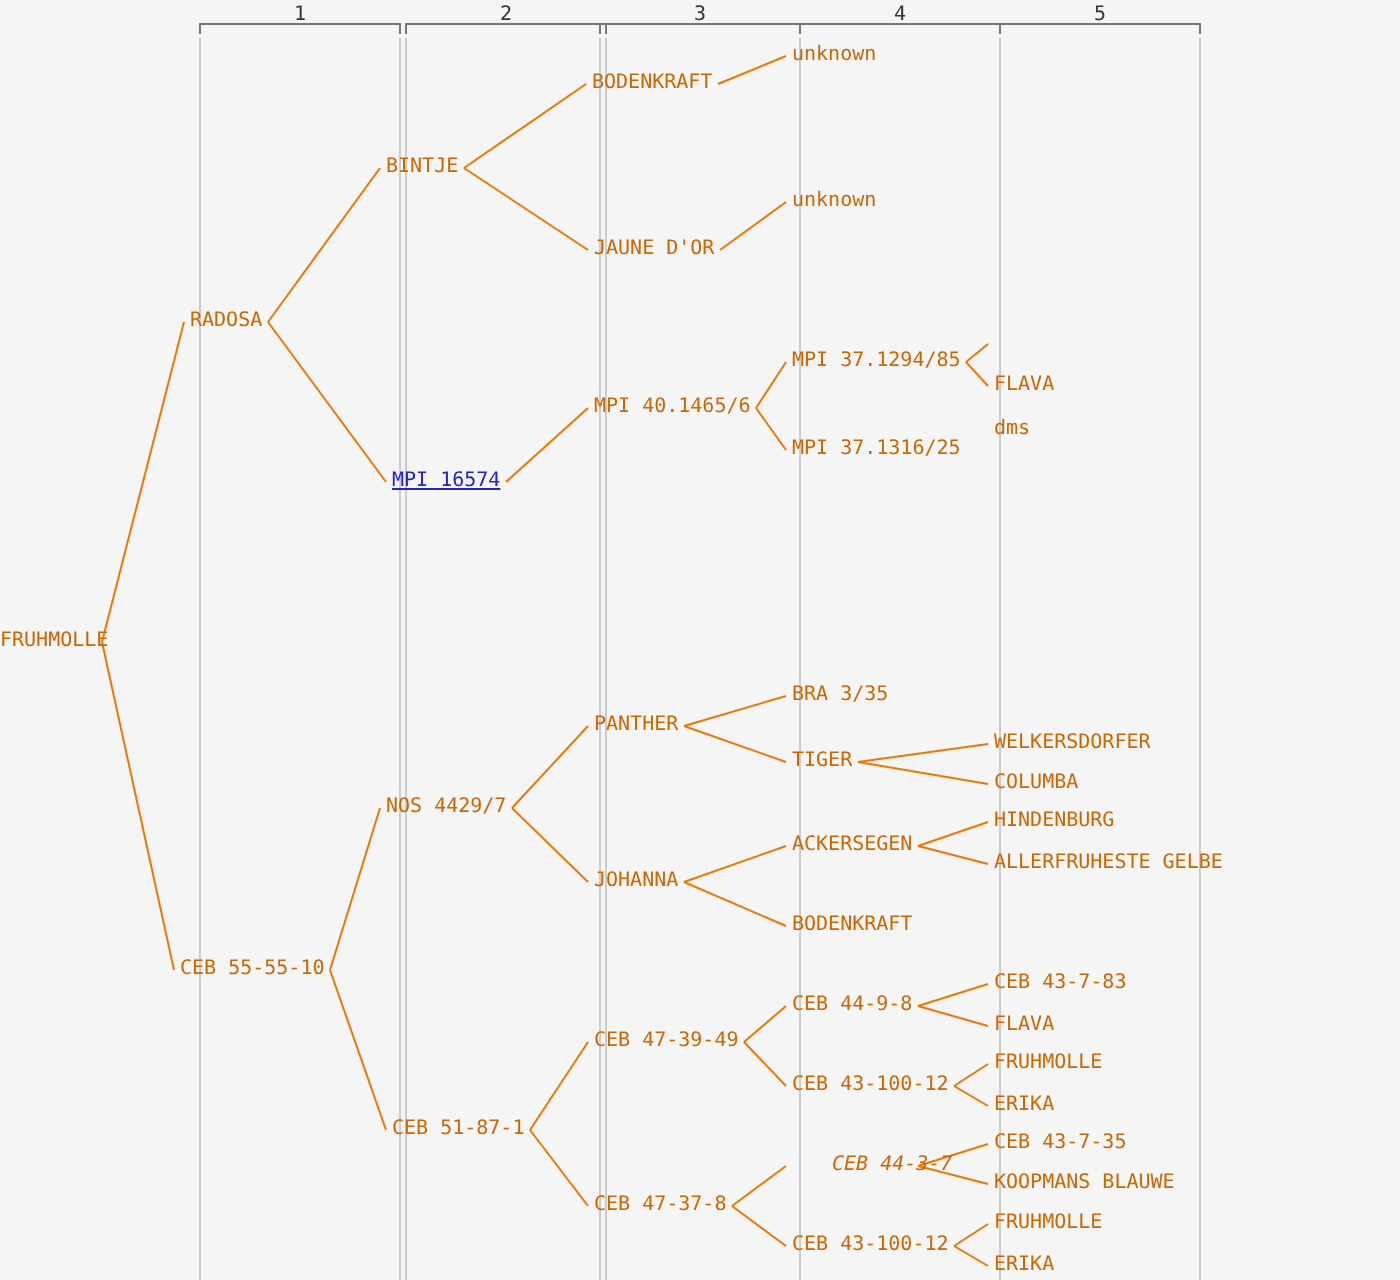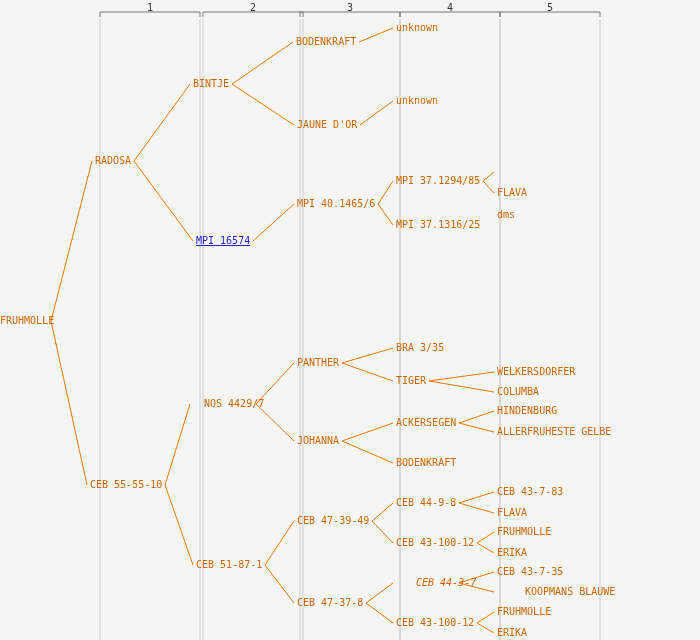"NOS 4429/7" div.node-label { left: 204px -> 193px }
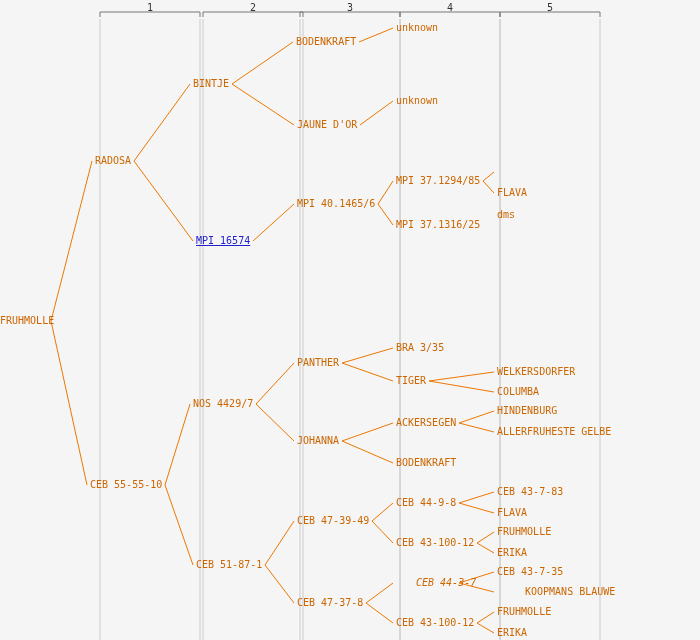"KOOPMANS BLAUWE" div.node-label { left: 525px -> 497px }
